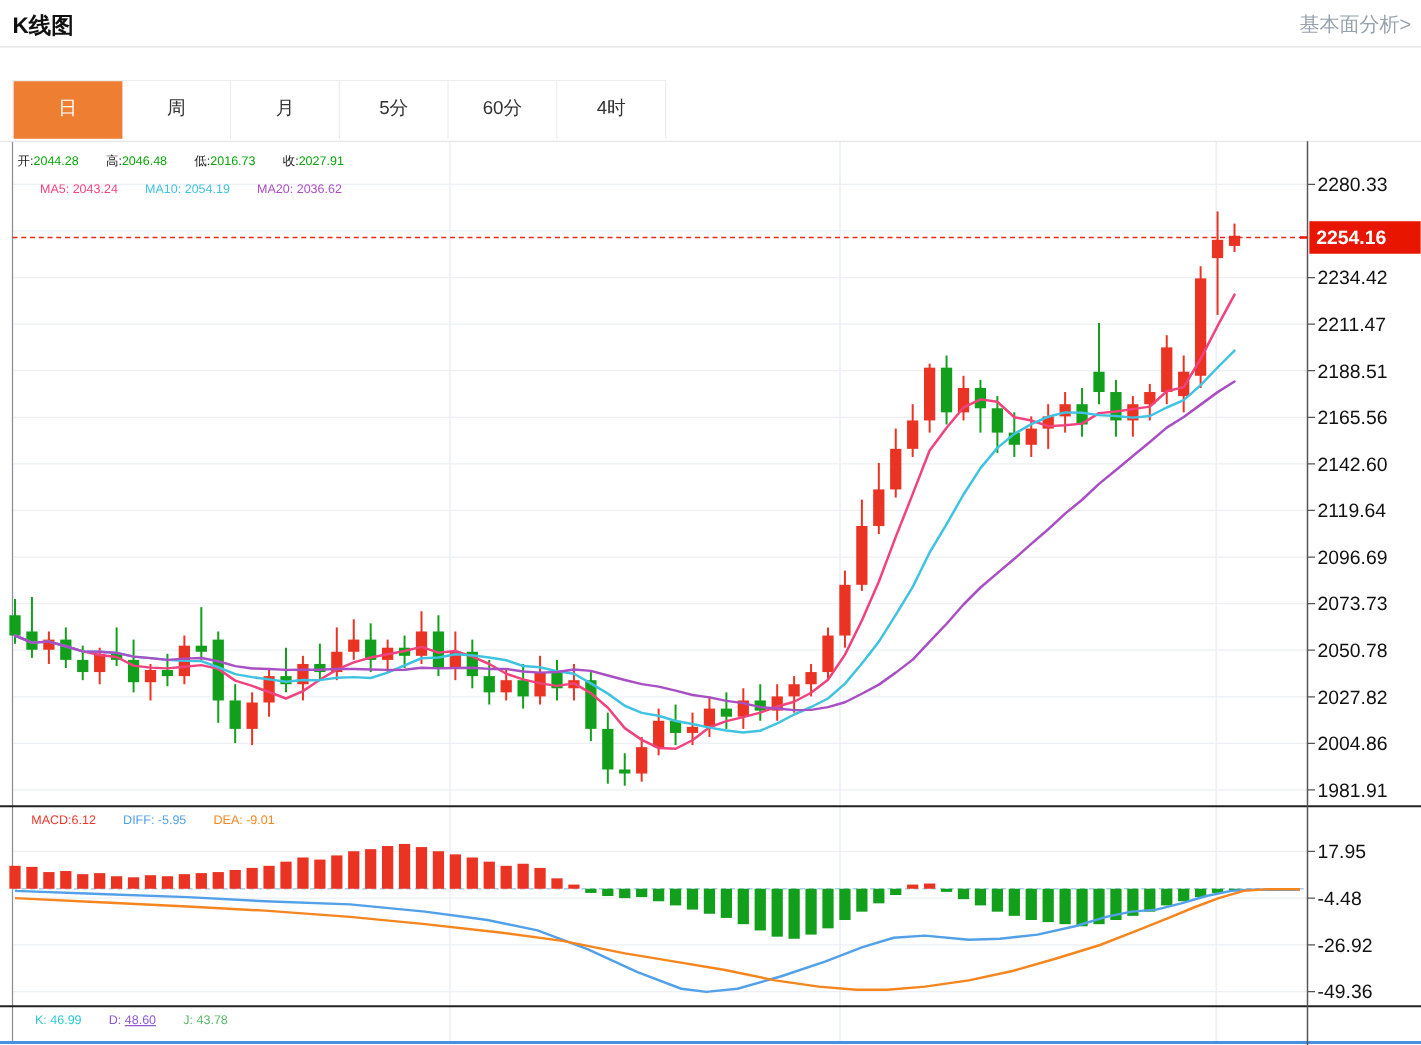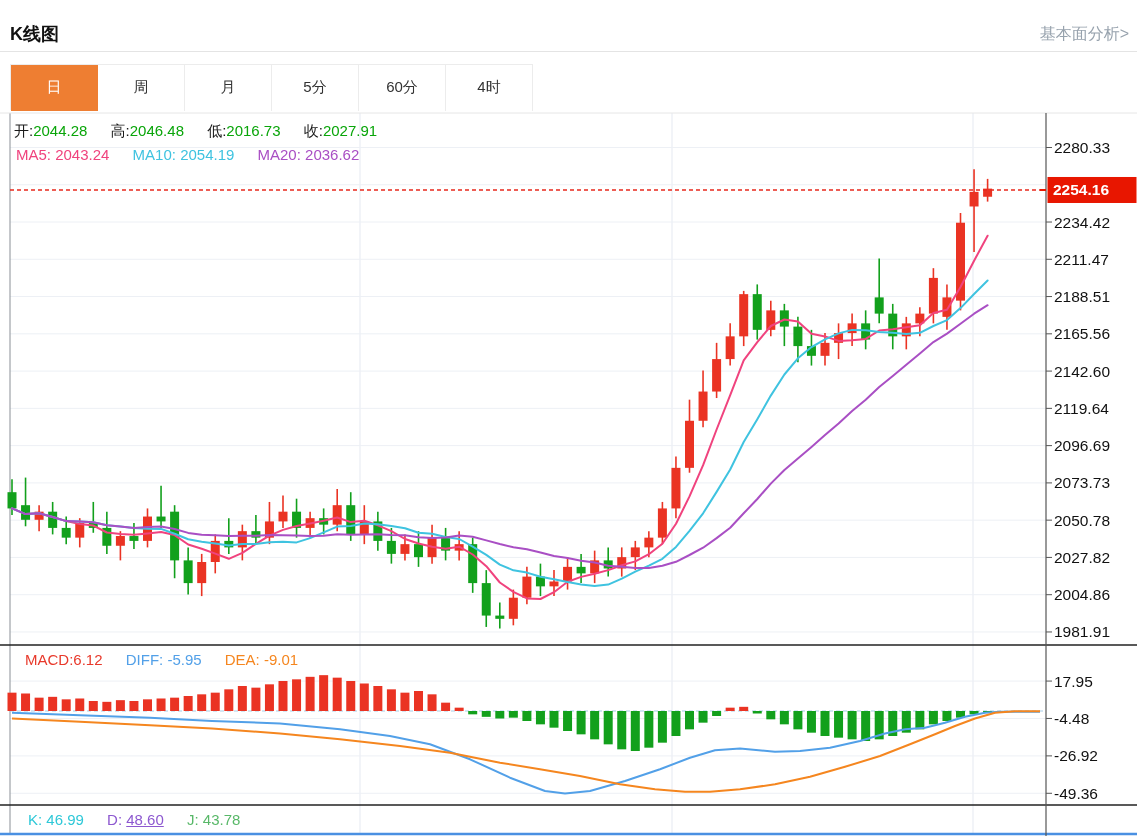"K线图" .page-header { top: 14px -> 0 }
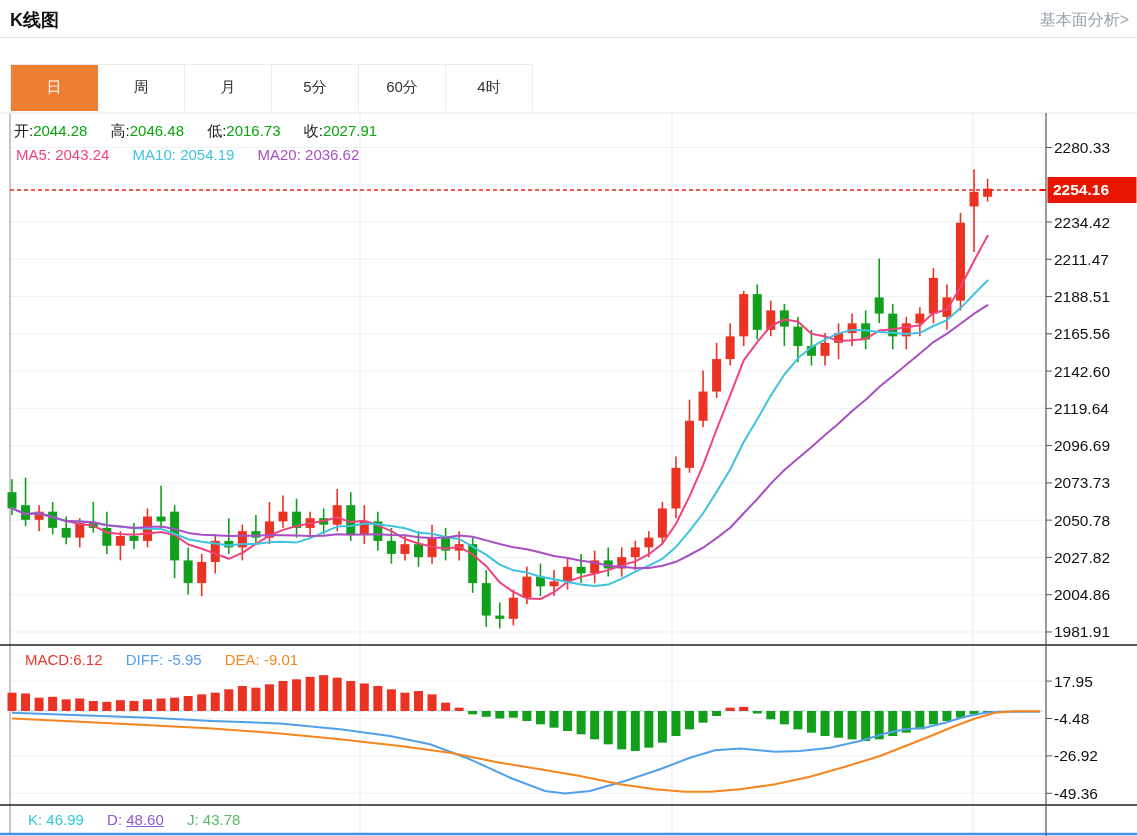"开:2044.28 高:2046.48 低:2016.73 收:2027.91" .legend-row { font-size: 15px -> 10px }
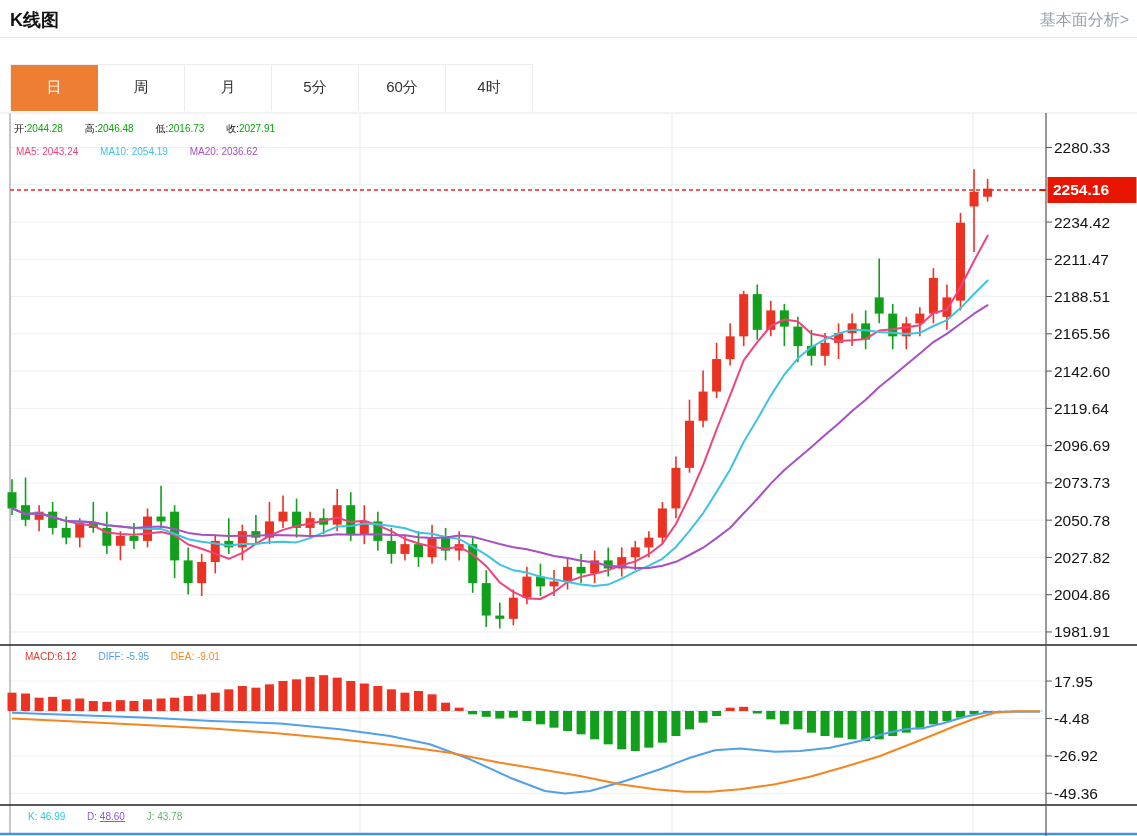"MA5: 2043.24 MA10: 2054.19 MA20:" div.legend-row { left: 16px -> 32px }
